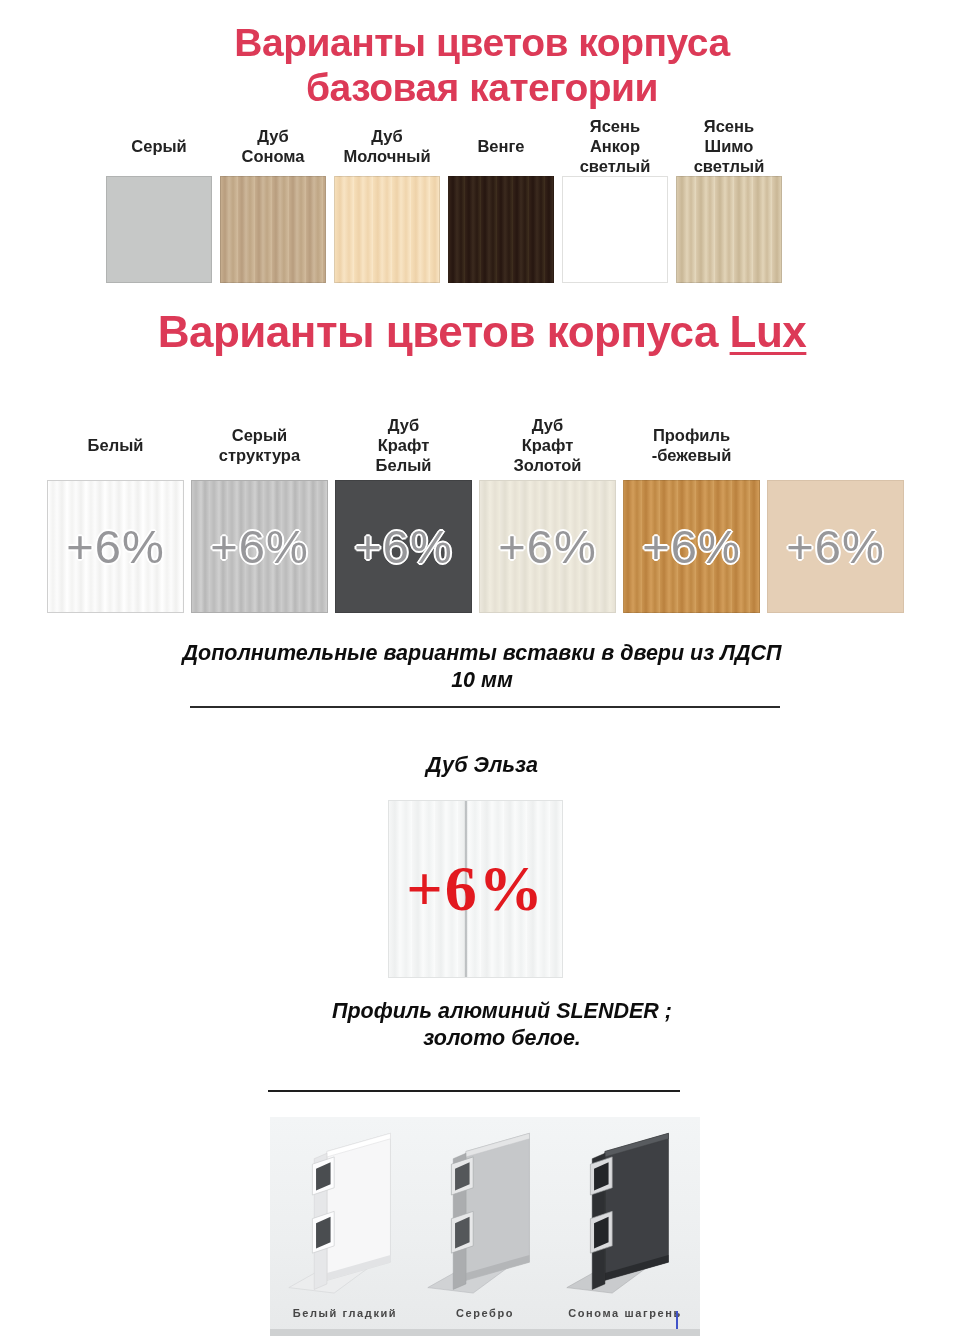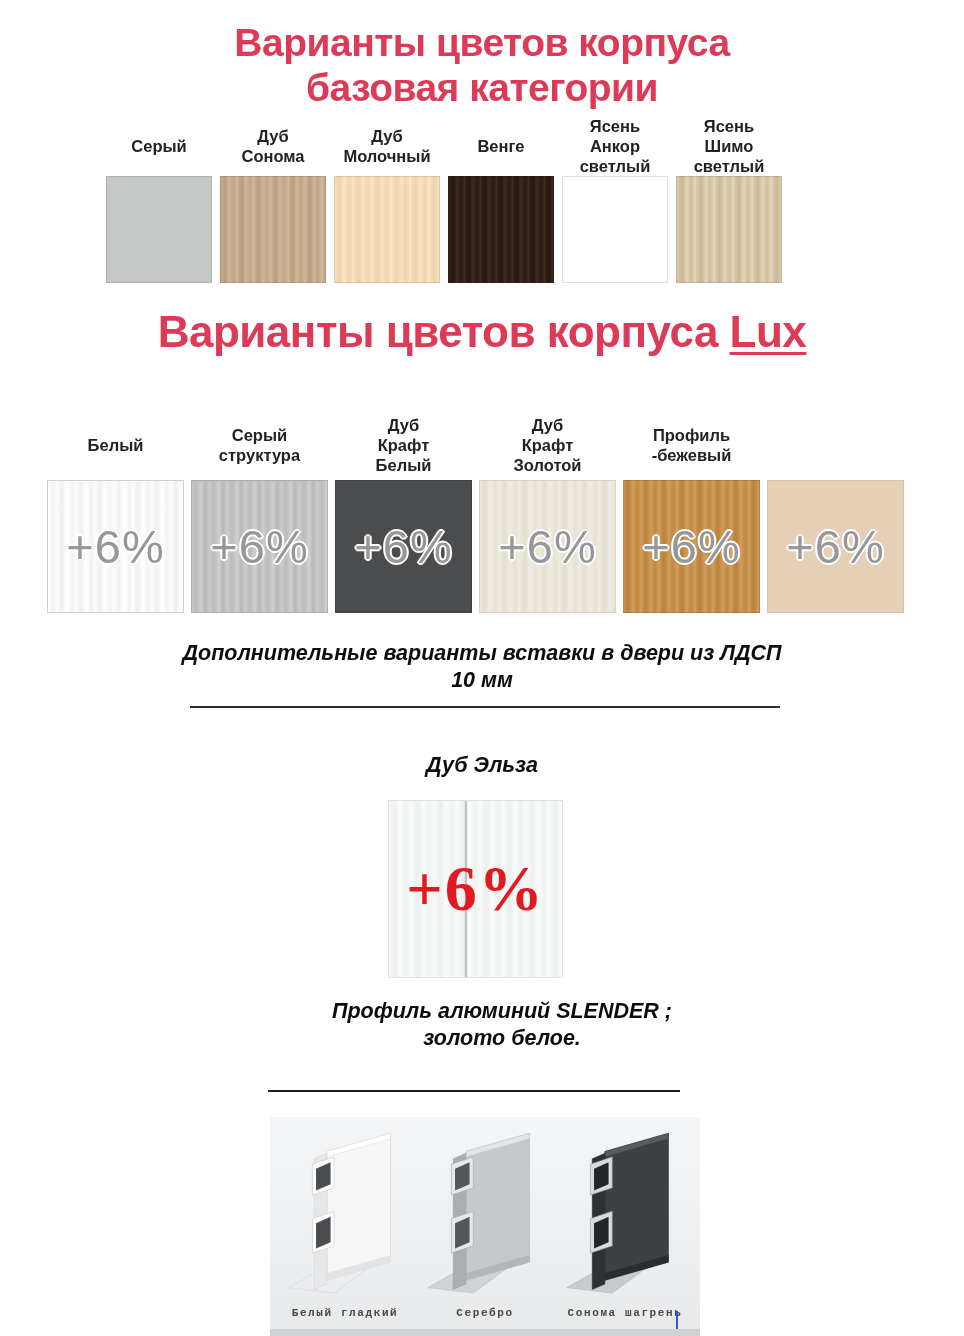"Белый гладкий" .profile-caption { font-family: Liberation Mono, monospace -> none }
